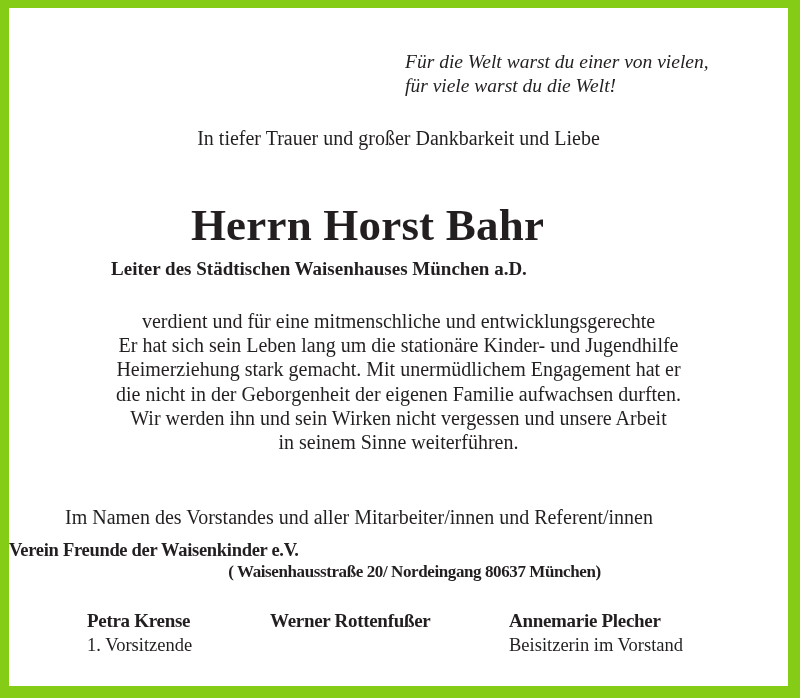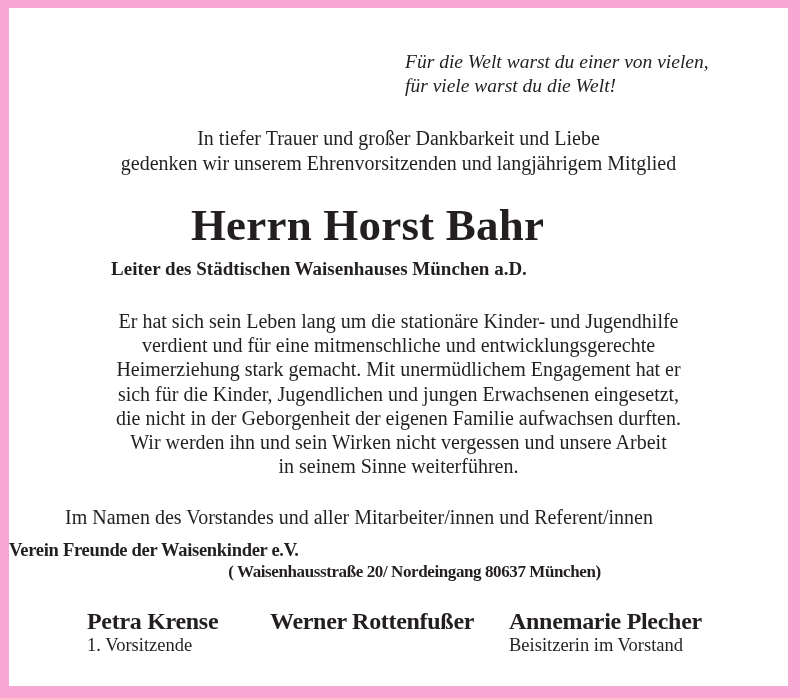"Für die Welt warst du" .frame { background: #f9a8d4 -> #84cc16 }
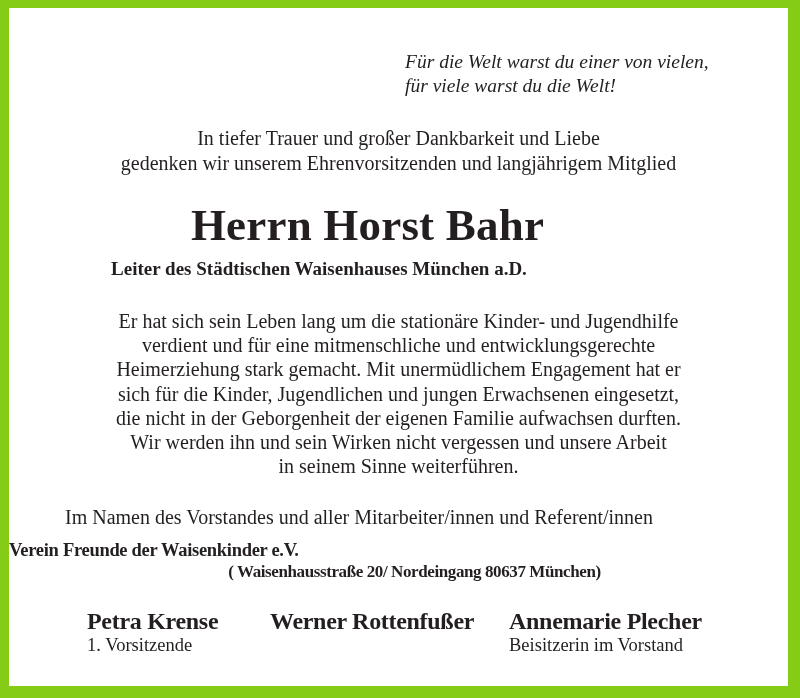"gedenken wir unserem Ehrenvorsitzenden" div { html: <div>gedenken wir unserem Ehrenvorsitzenden und langjährigem Mitglied</div> -> none }
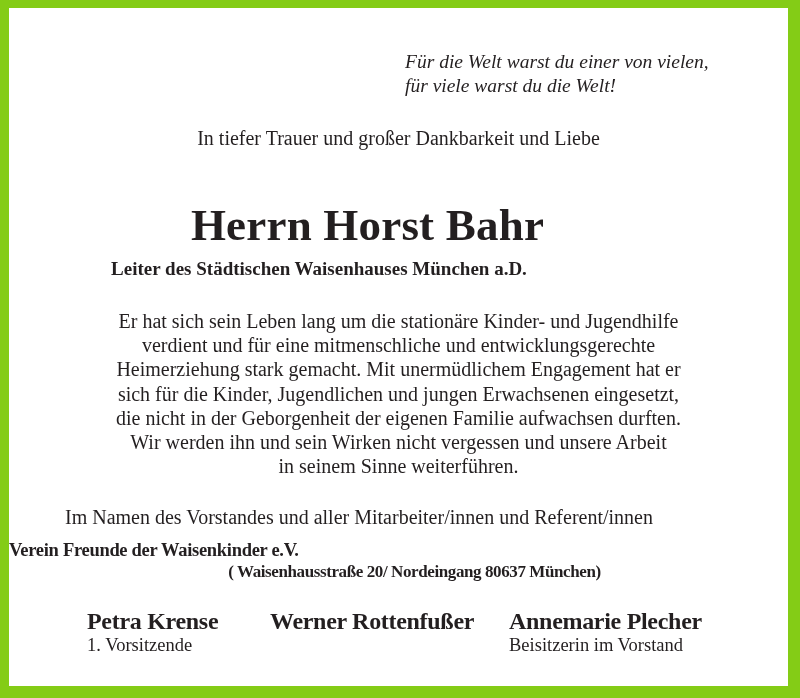"Er hat sich sein Leben" span { order: before "verdient und für eine mitmenschliche" -> after "verdient und für eine mitmenschliche" }
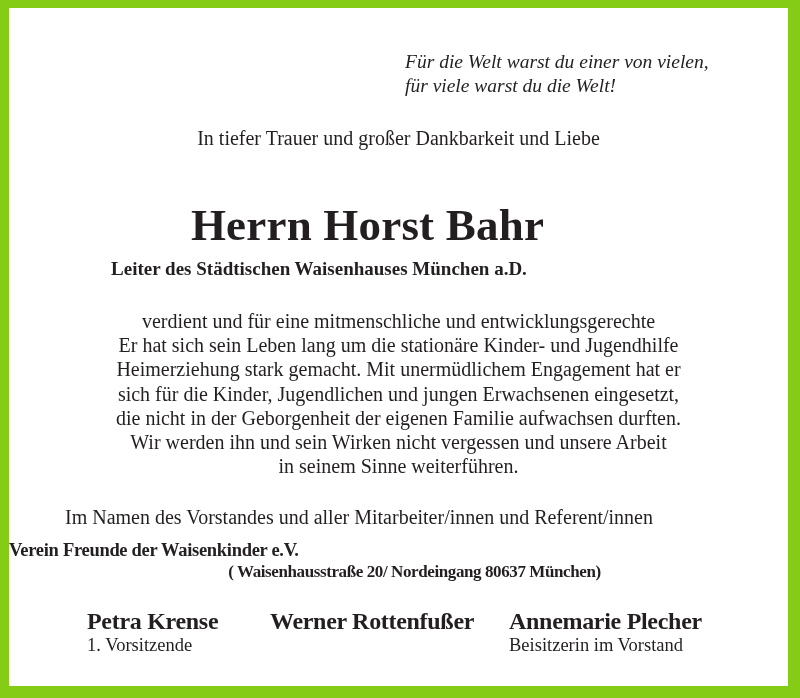"sich für die Kinder, Jugendlichen" span { html: <span>sich für die Kinder, Jugendlichen und jungen Erwachsenen eingesetzt,</span> -> none }
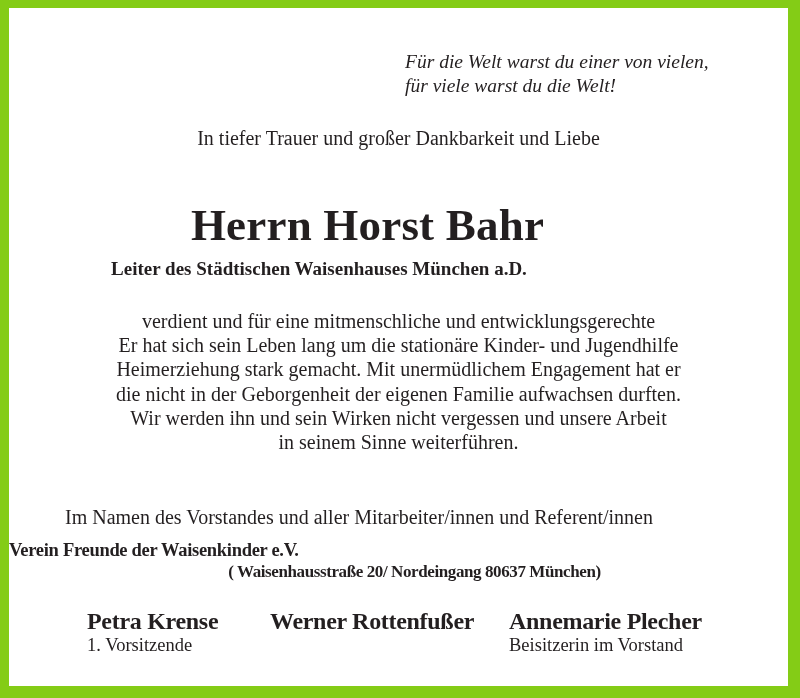"Petra Krense" .signer .sname { font-size: 24px -> 19px }
